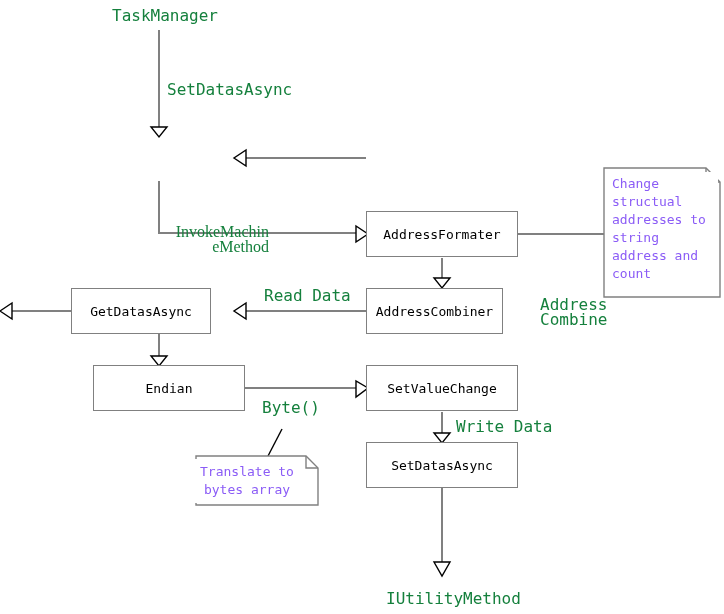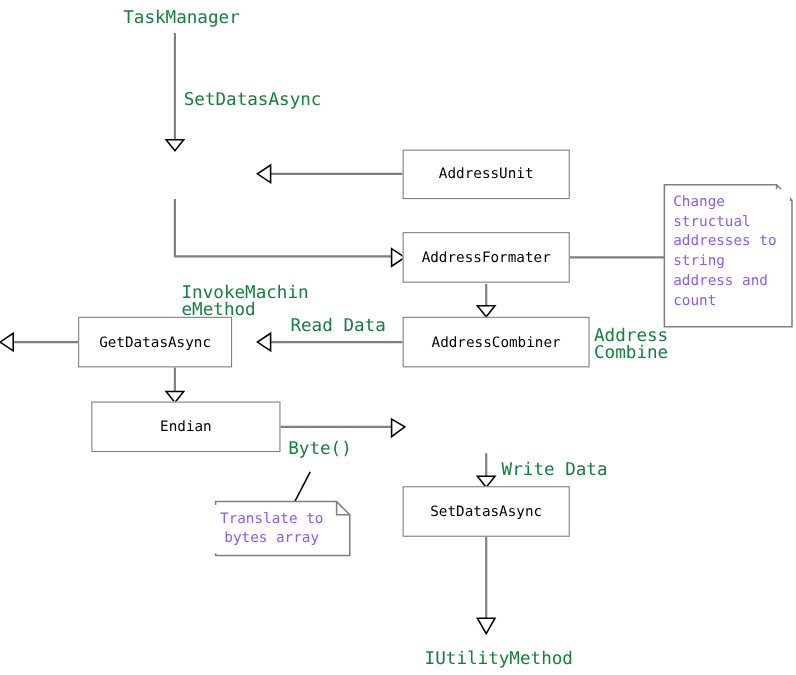"AddressUnit" div.node { html: <div> <span>AddressUnit</span> </div> -> none }
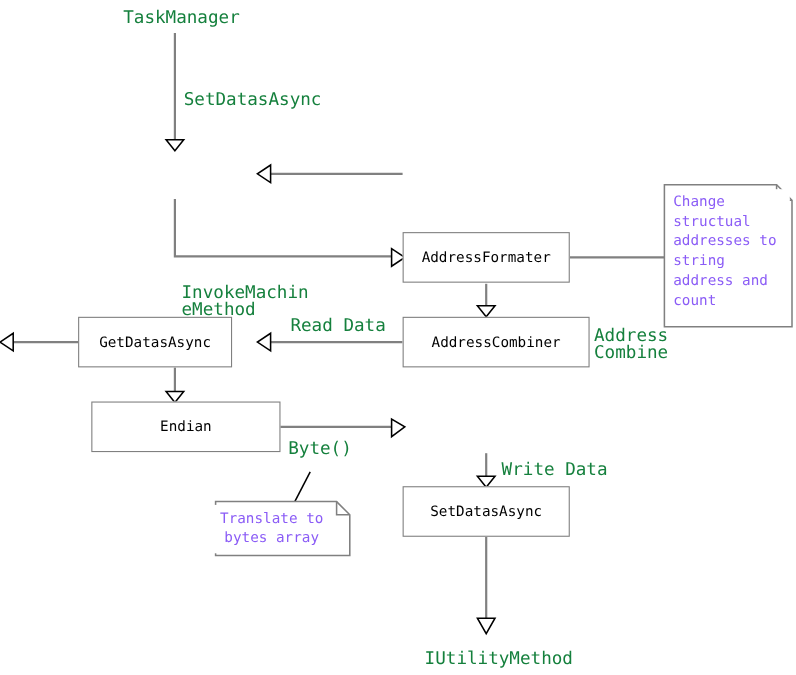"InvokeMachin" div.freetext { font-family: none -> Liberation Serif, serif; text-align: left -> right; top: 258px -> 224px }
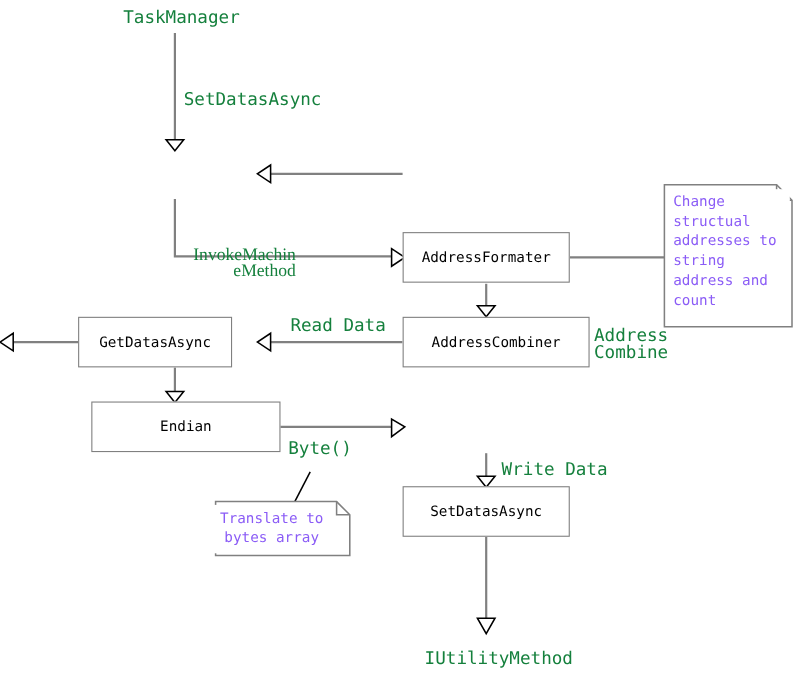"AddressCombiner" div.node { width: 170px -> 137px }
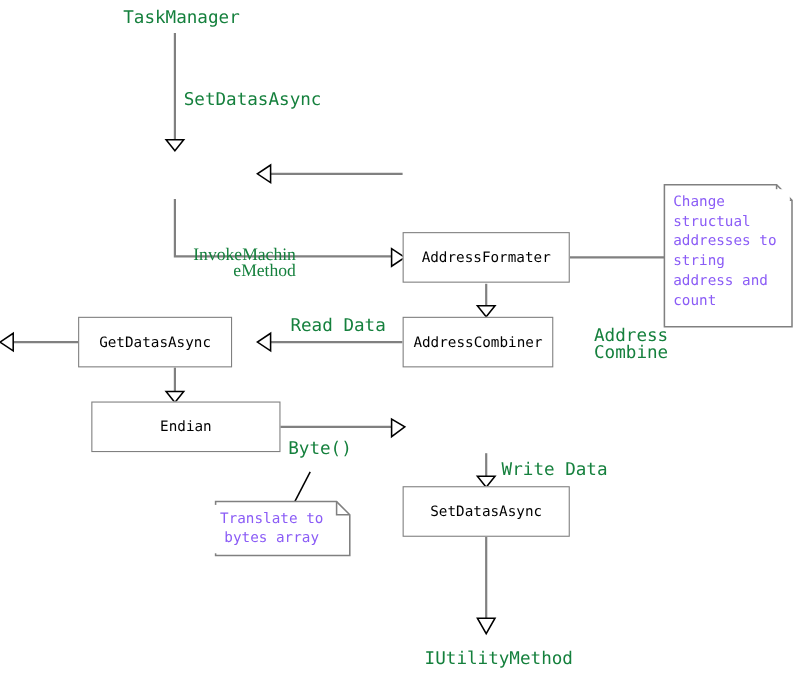"Endian" div.node { left: 83px -> 93px; width: 172px -> 152px }
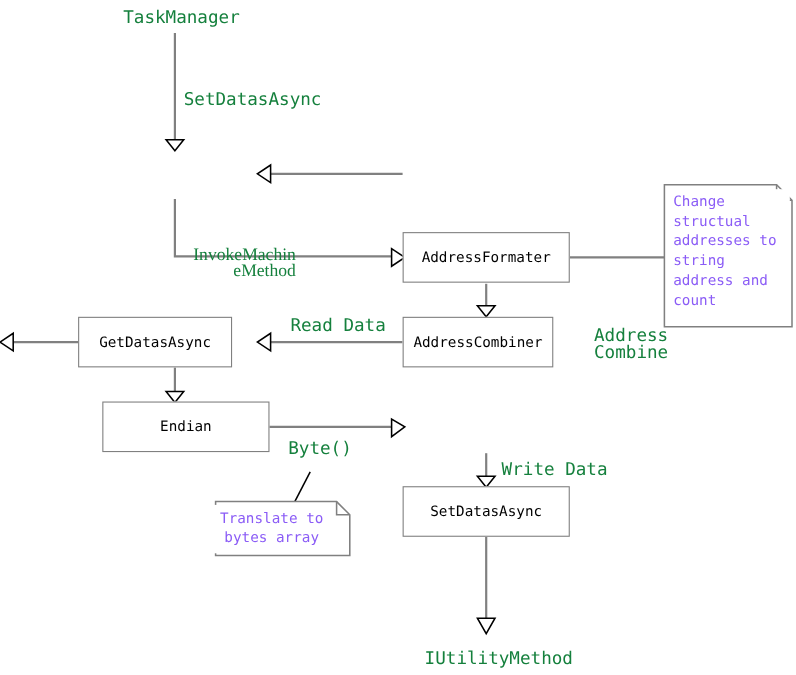"SetValueChange" div.node { html: none -> <div> <span>SetValueChange</span> </div> }
